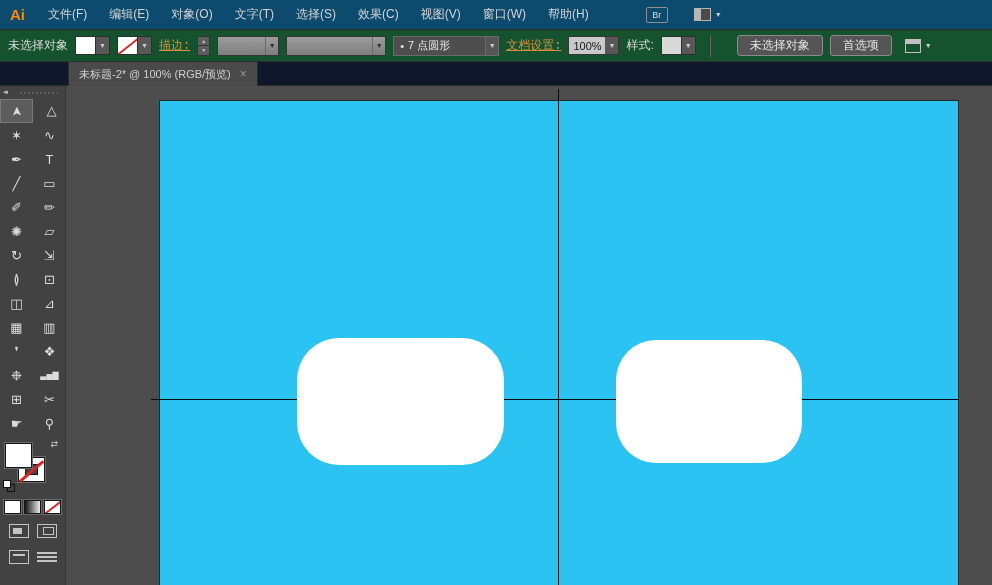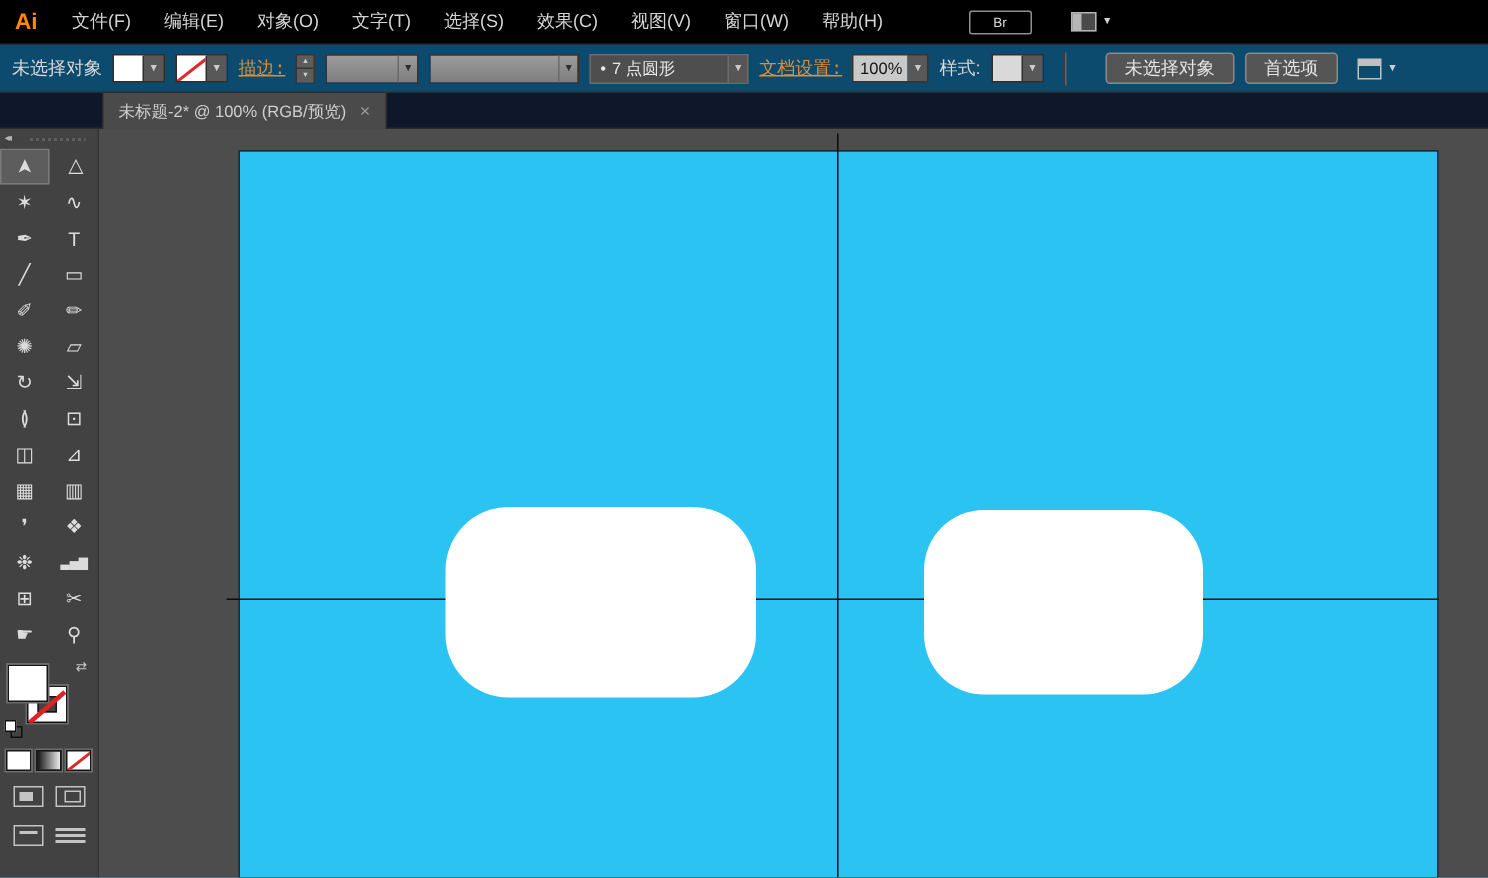"Ai" #menubar { background: #000000 -> #0c4a6e }
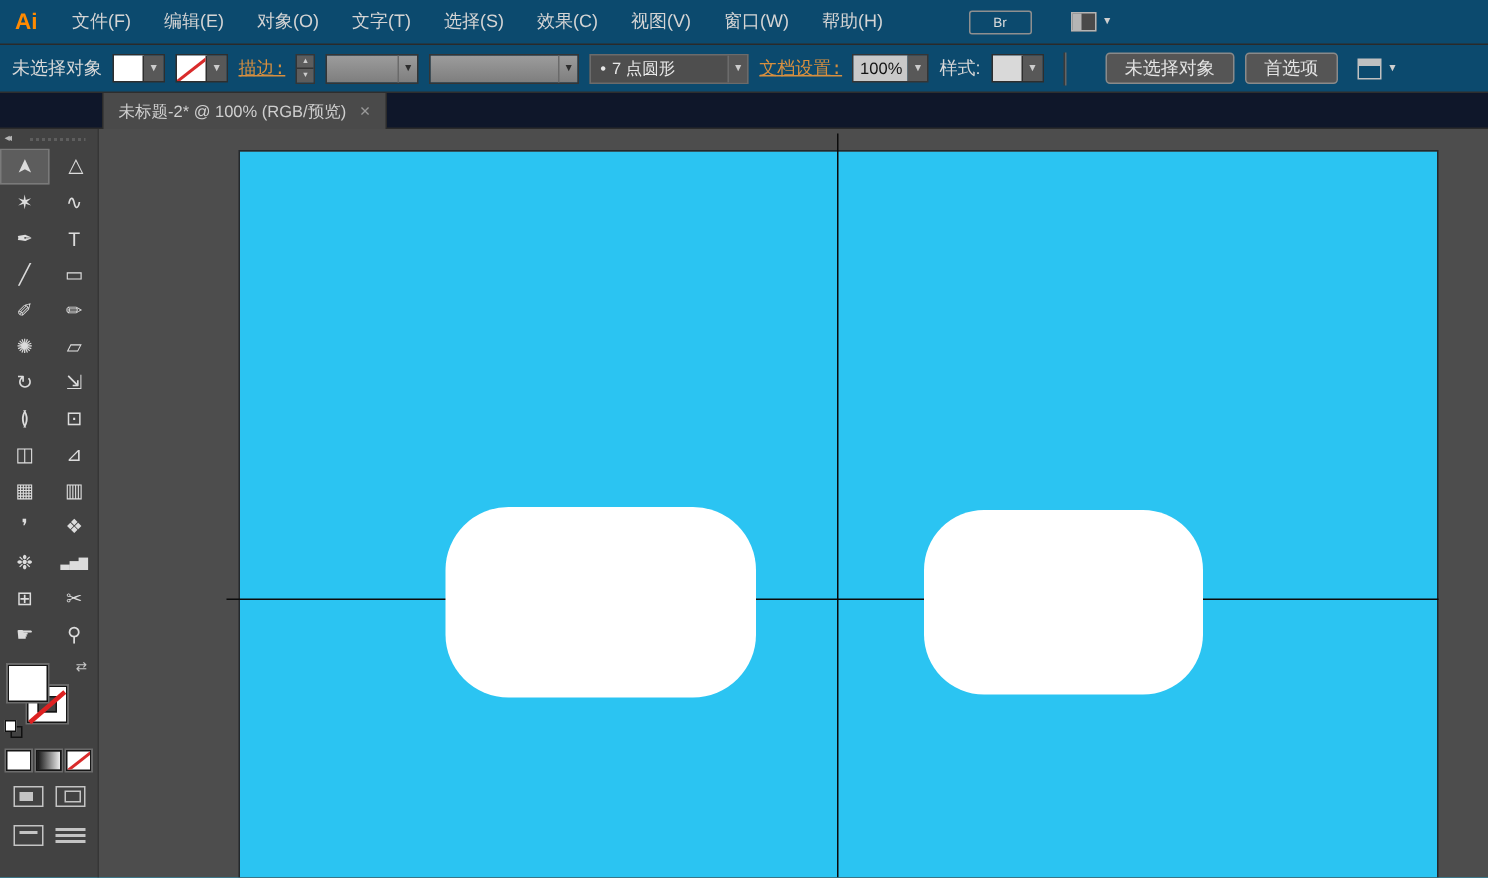"Br" .br-icon { width: 42px -> 22px }
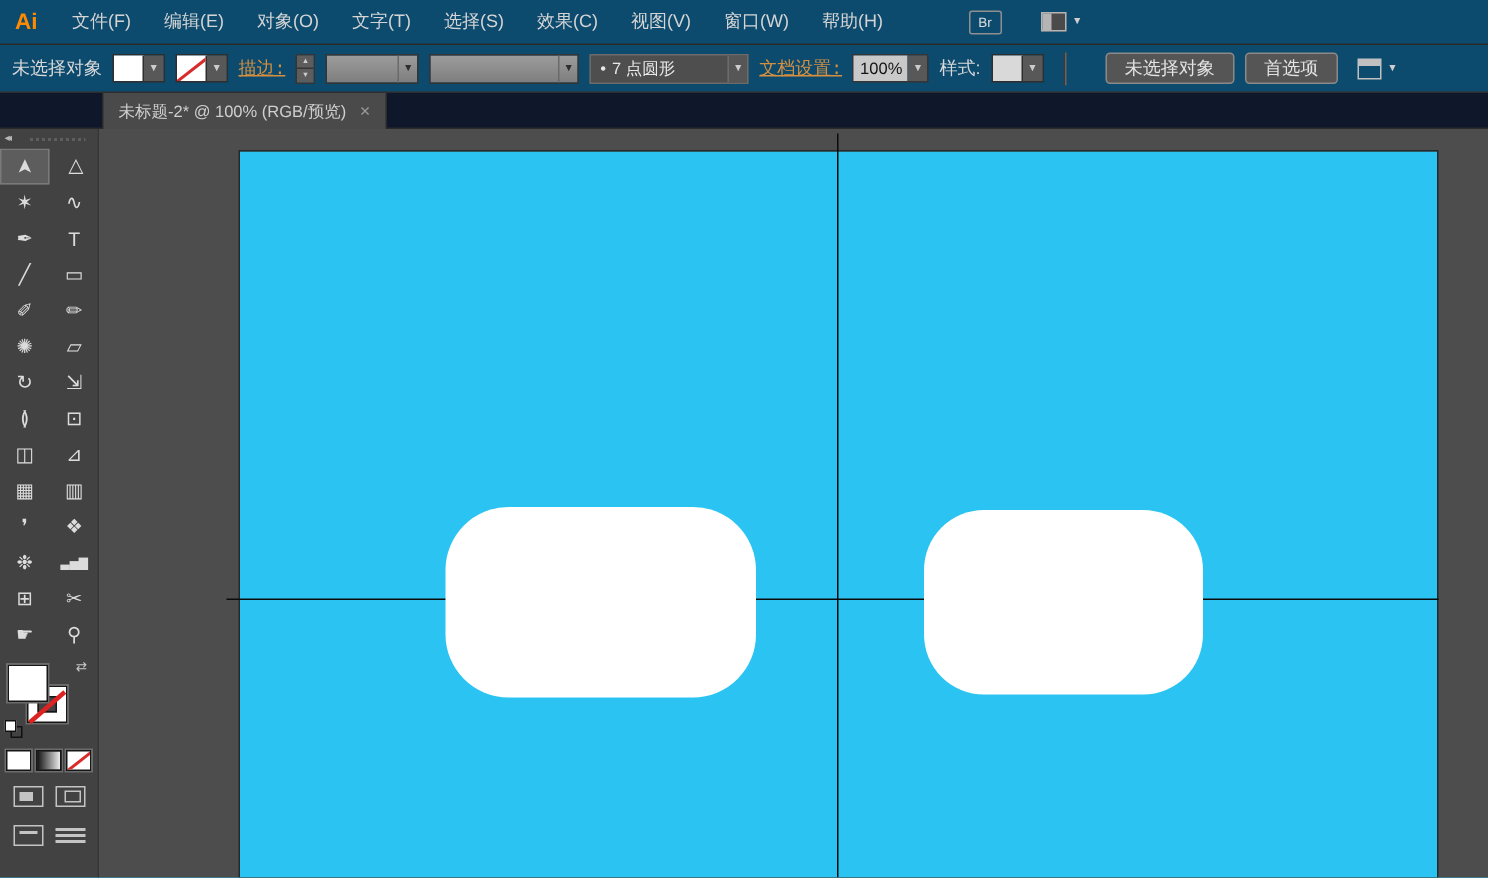"未选择对象" #controlbar { background: #0c4a6e -> #14532d }
